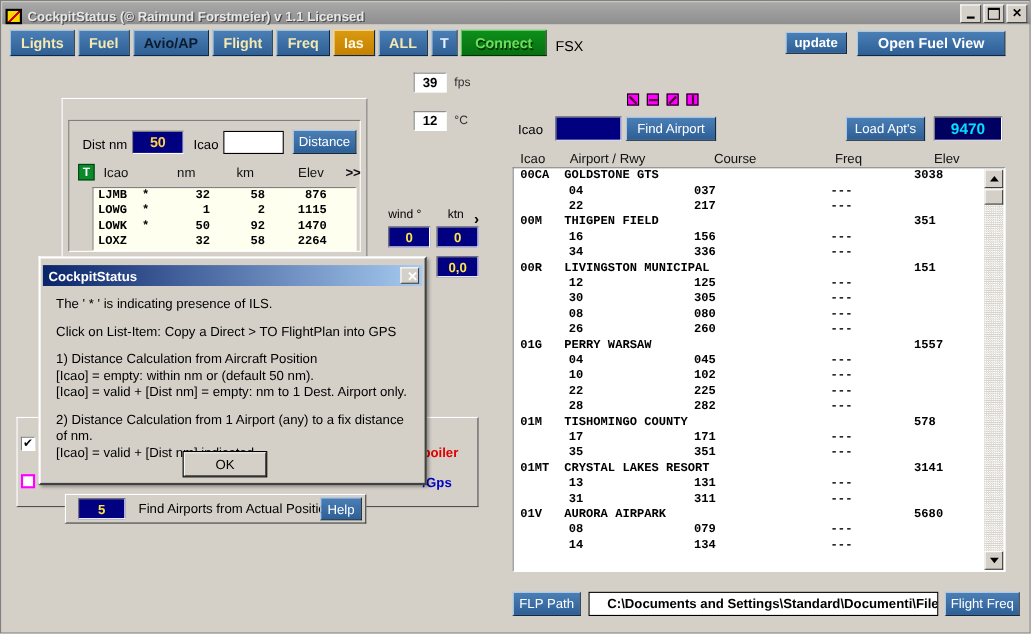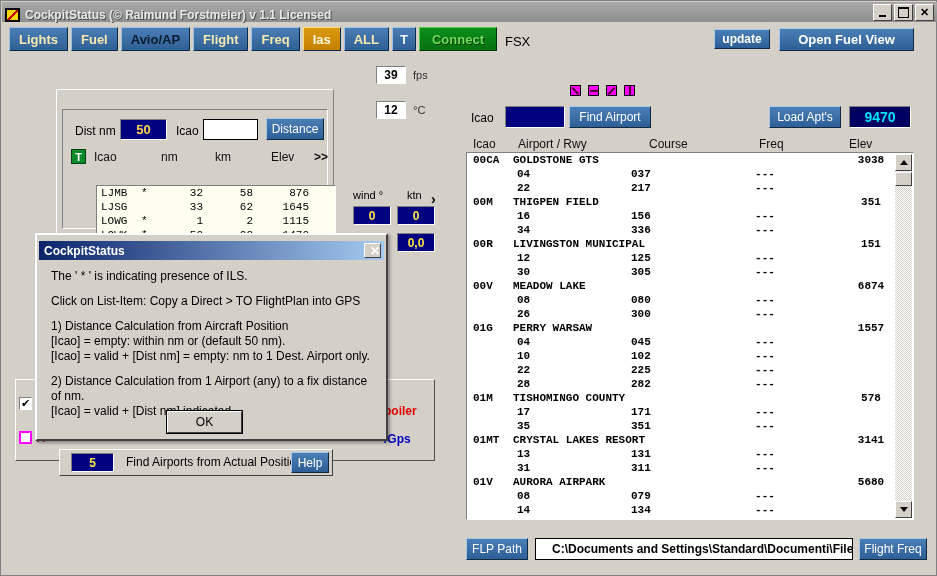"3038" #ap-rows .a-elev { left: 380px -> 364px; text-align: center -> left }
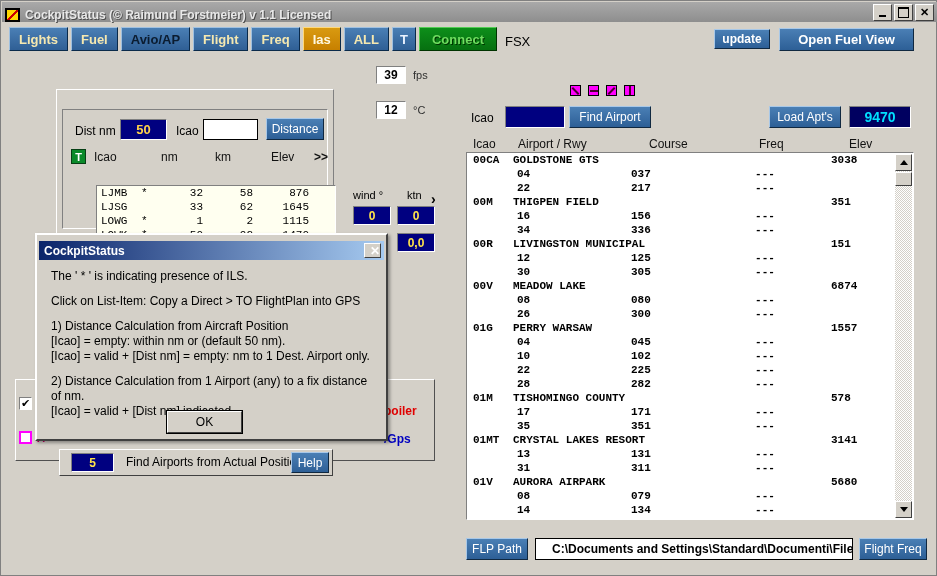"LJMB" #ad-list { font-weight: normal -> bold; margin-left: 12px -> none; top: 75px -> 60px }
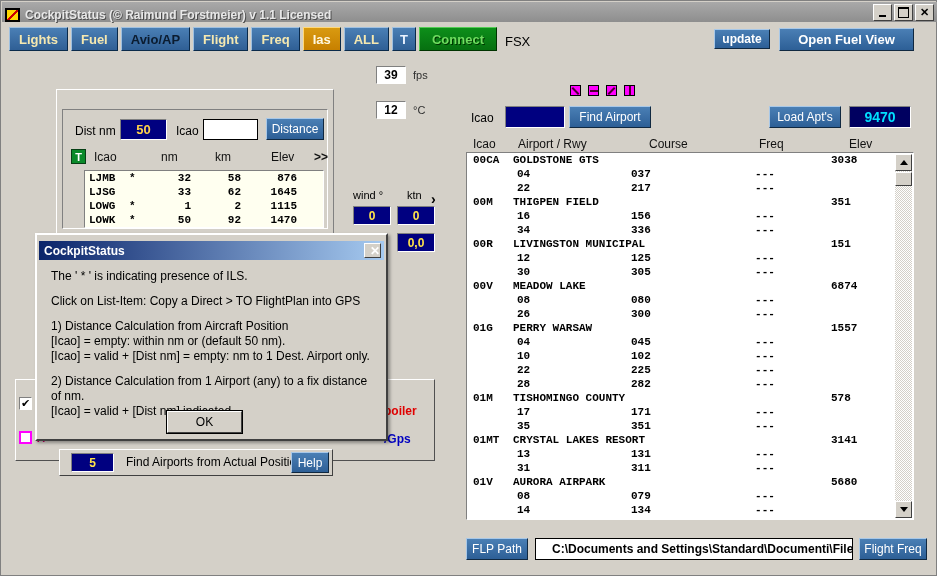"LJSG" div.r { html: <div><span>LJSG</span><span></span><span>33</span><span>62</span><span>1645</span></div> -> none }
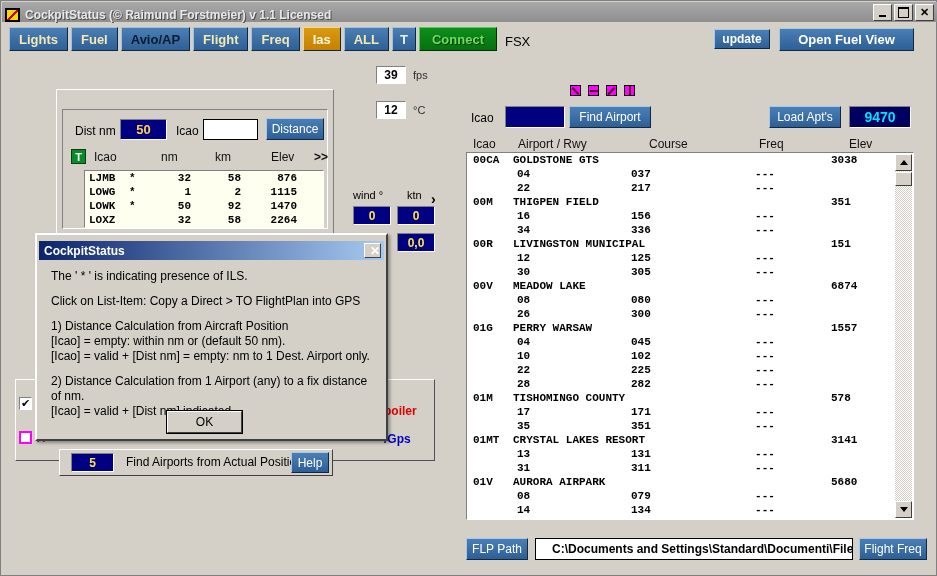"00V" div.ar { html: <div><span>00V</span><span>MEADOW LAKE</span><span>6874</span></div> -> none }
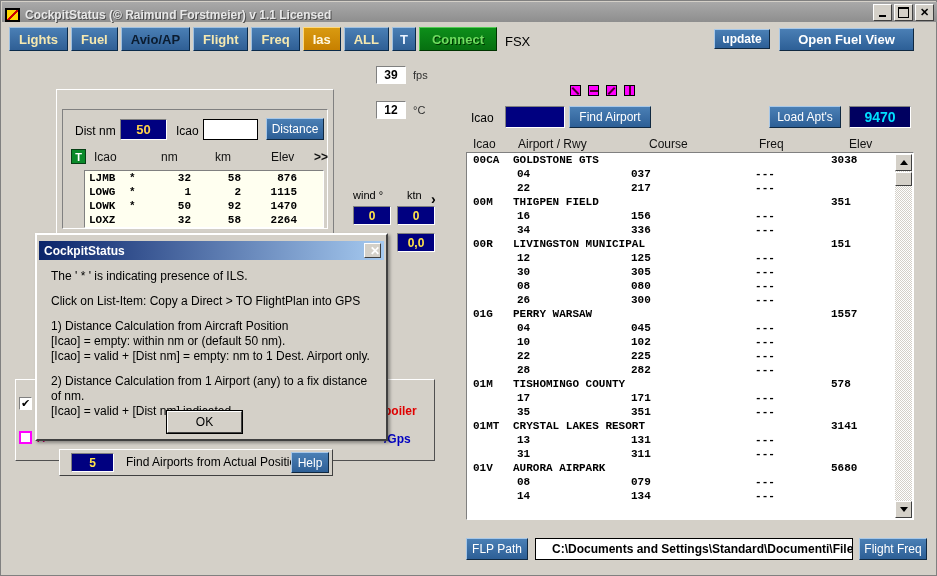"300" span.a-crs { text: 300 -> 260 }
